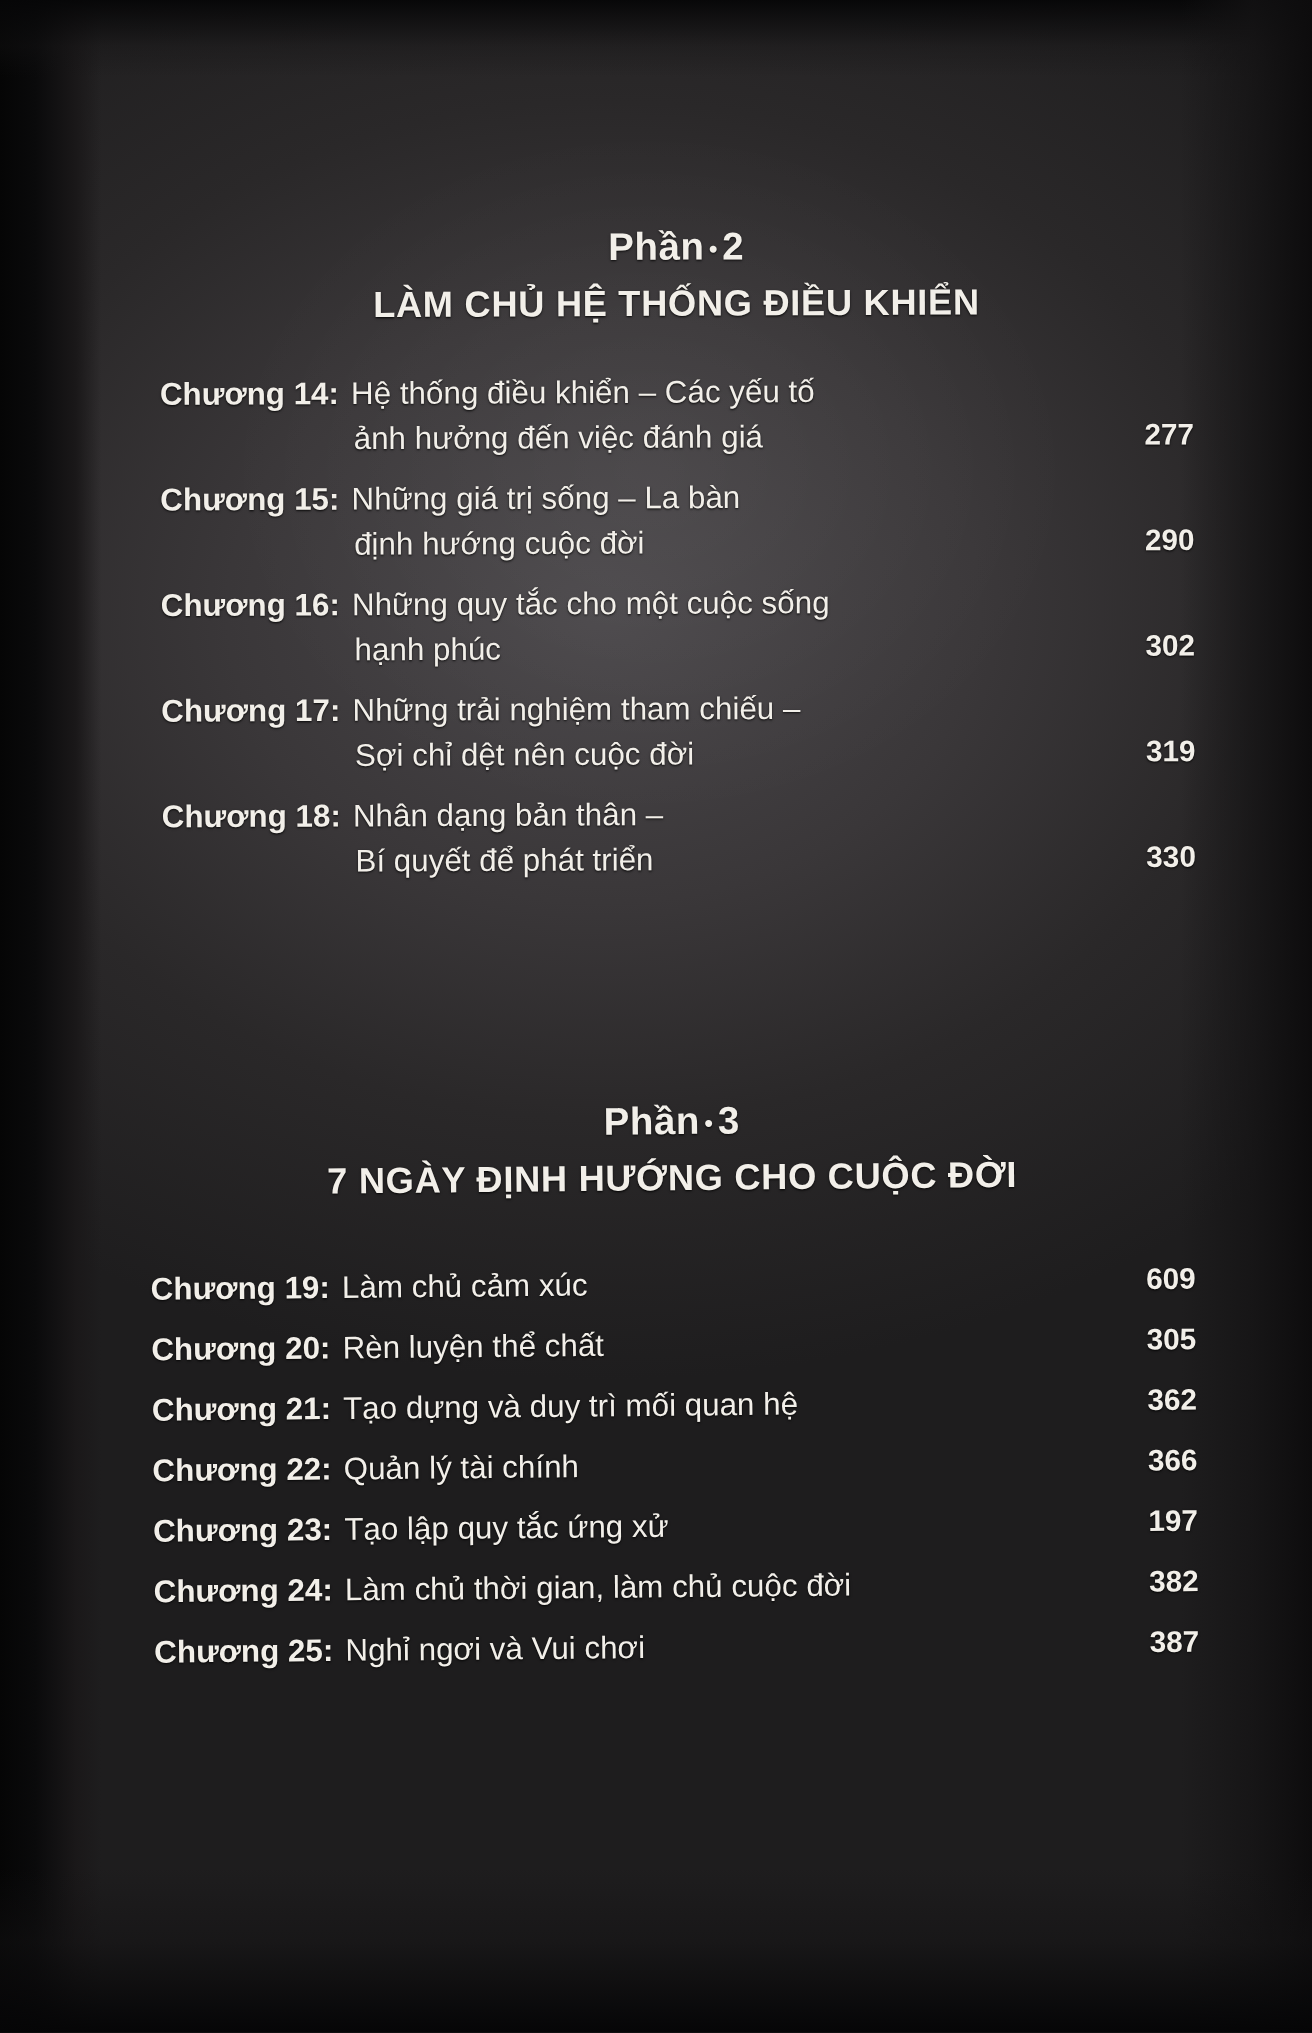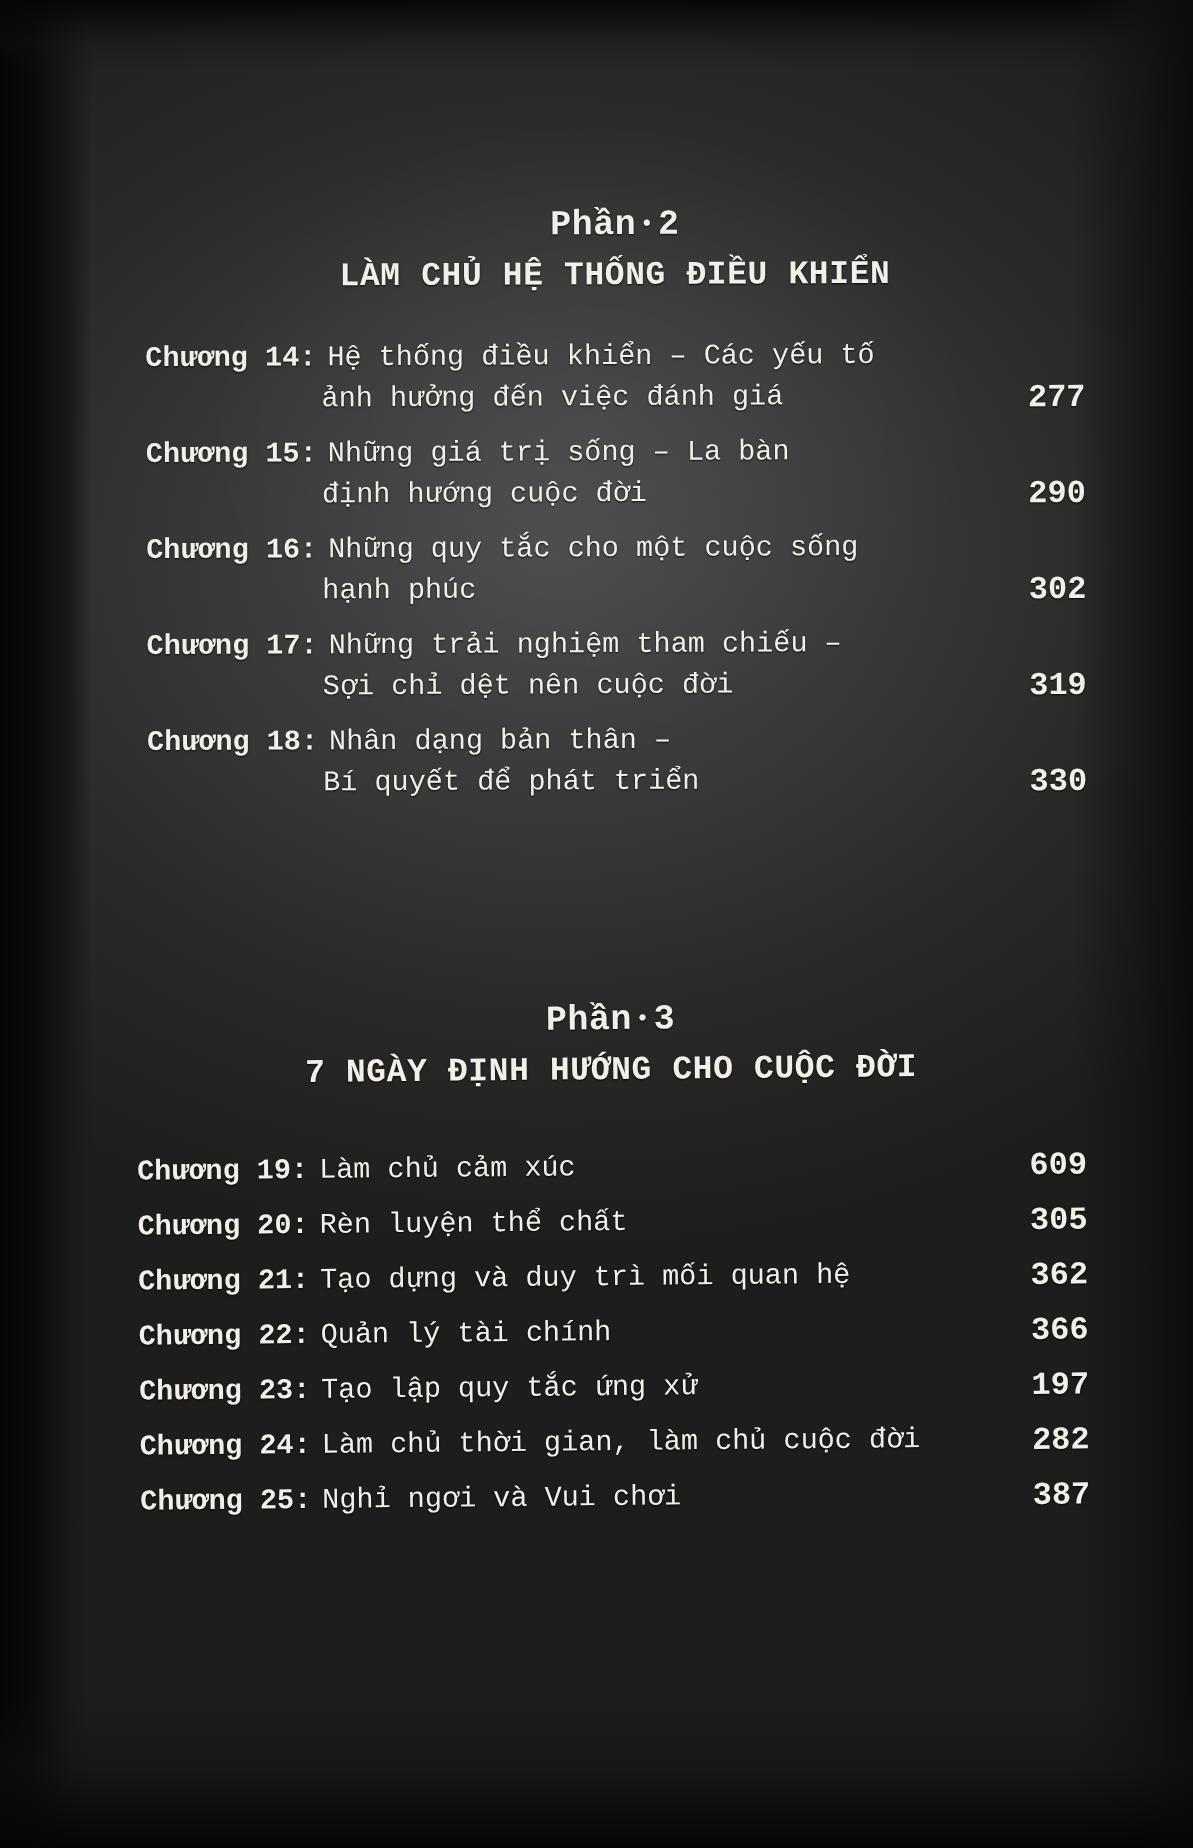"Phần • 2" .page { font-family: Liberation Mono, monospace -> Liberation Sans, sans-serif }
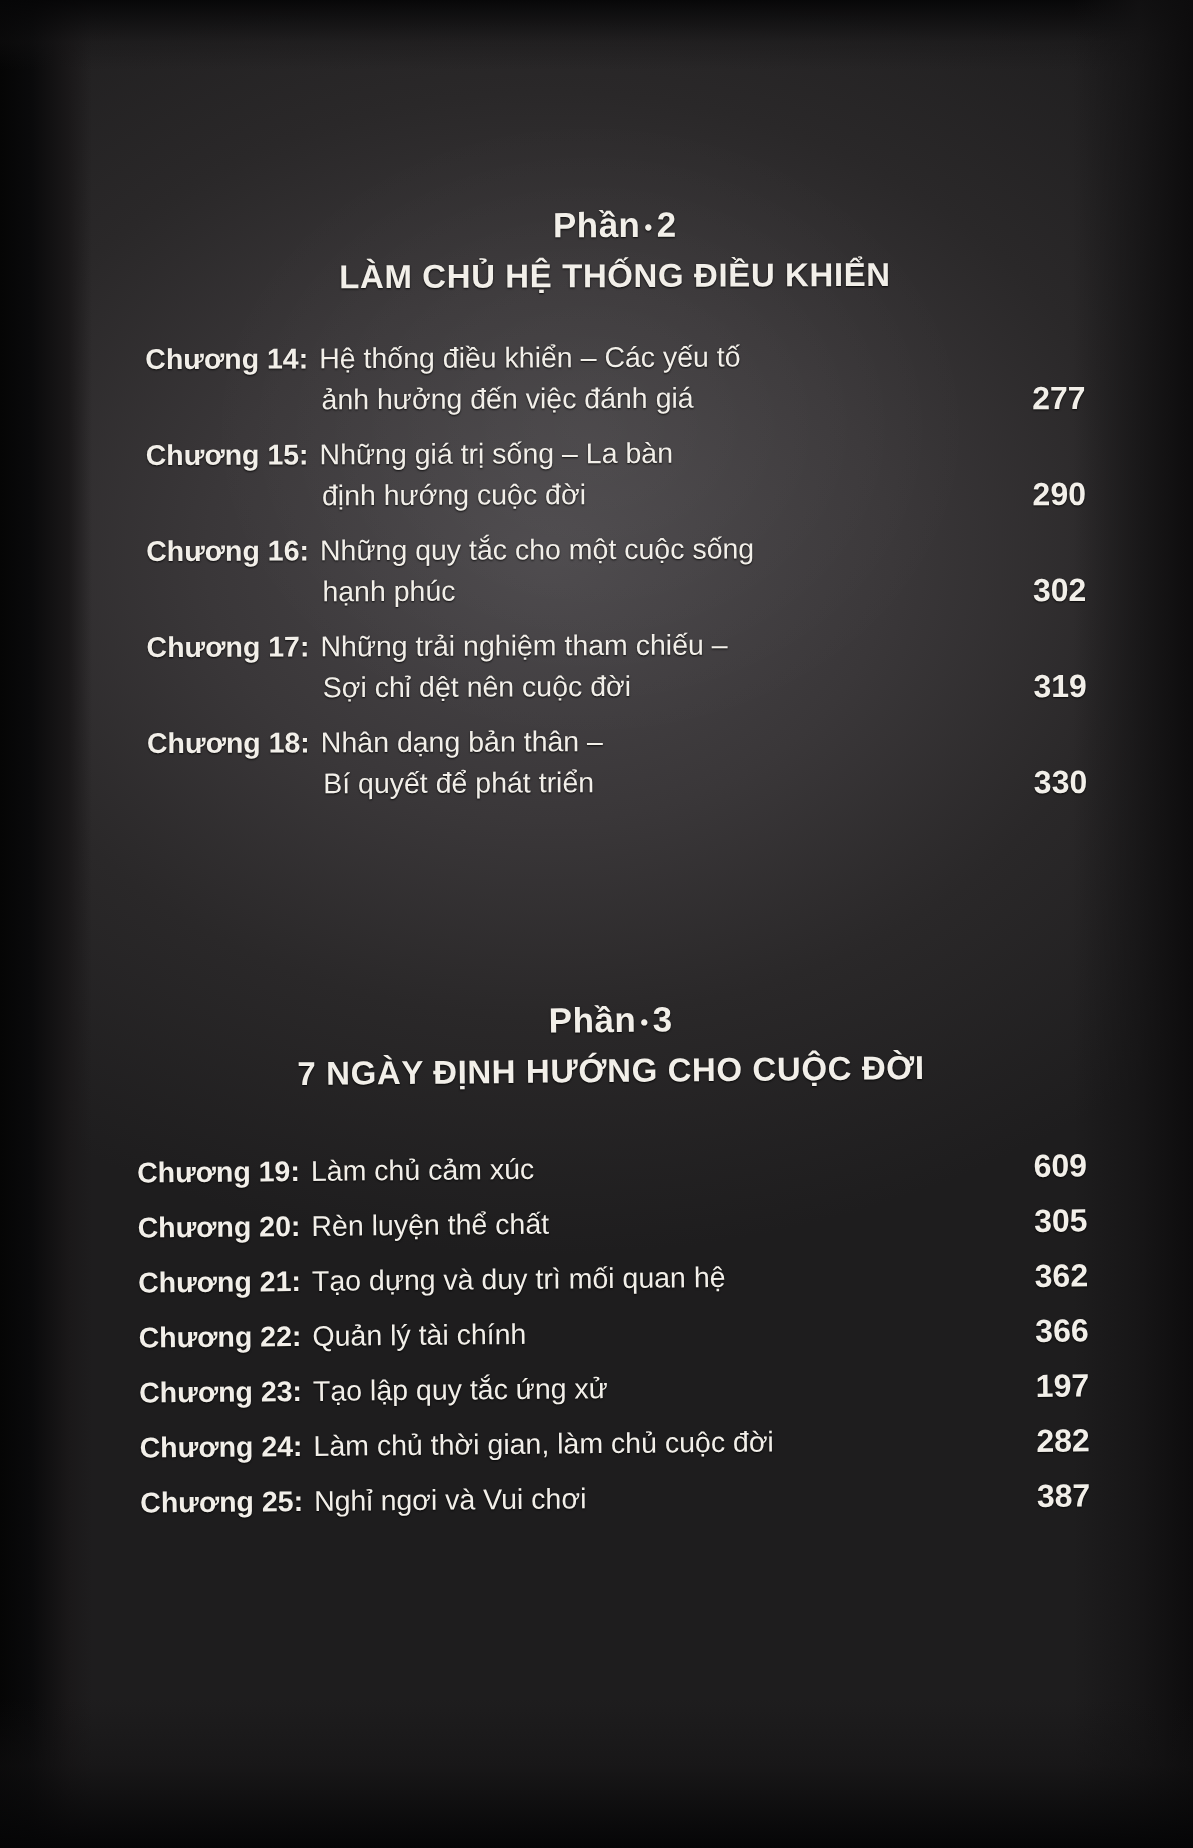"277" .page-num { font-size: 32px -> 27px }
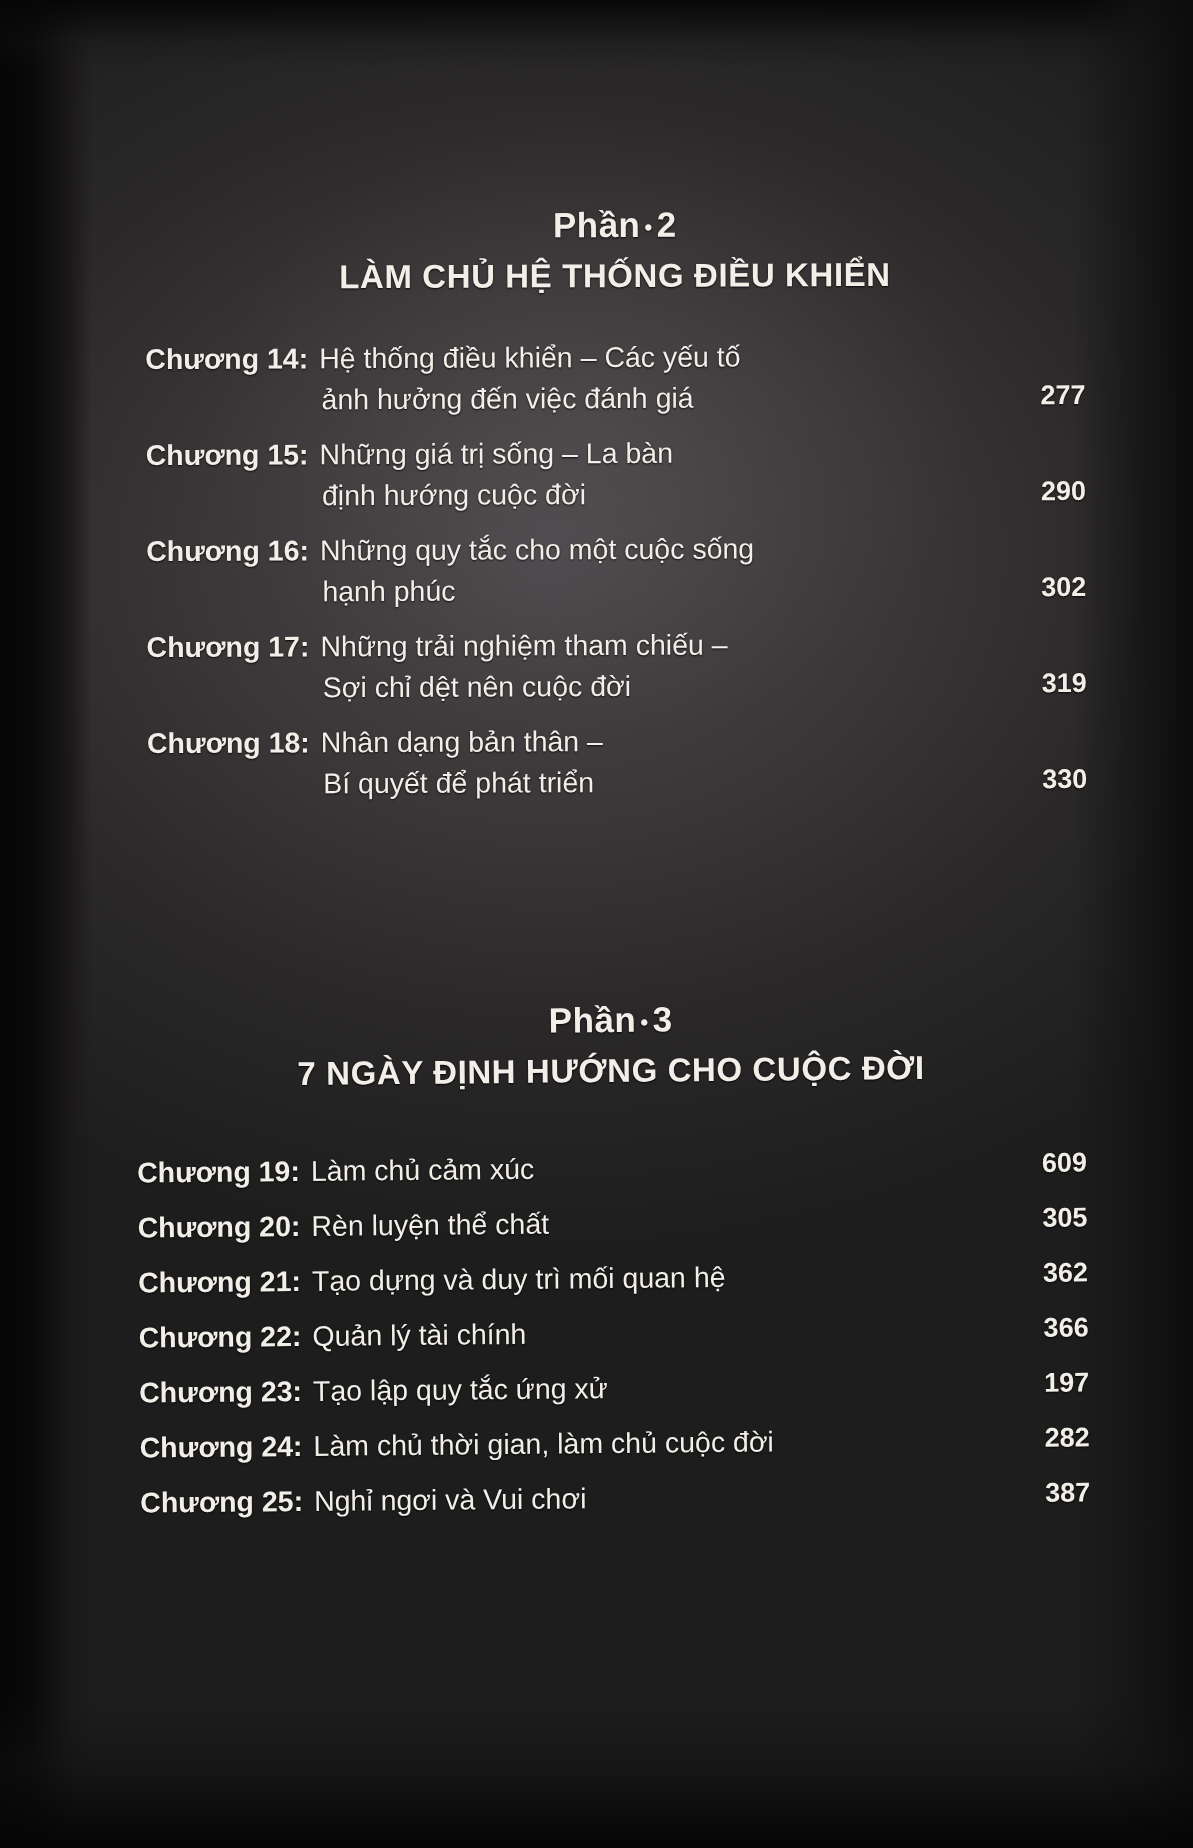"282" span.page-num { text: 282 -> 382 }
